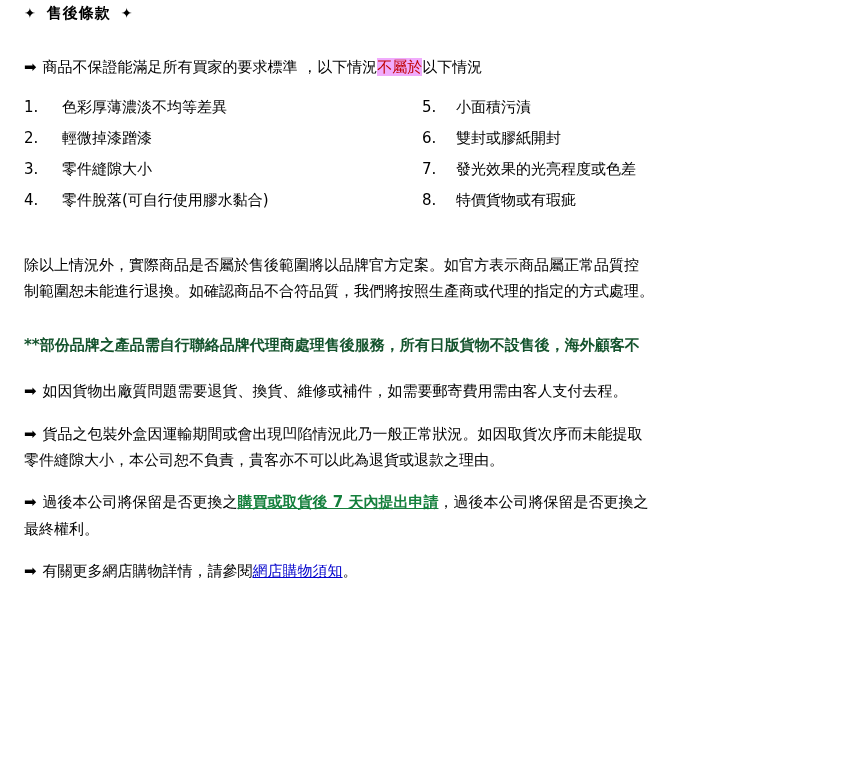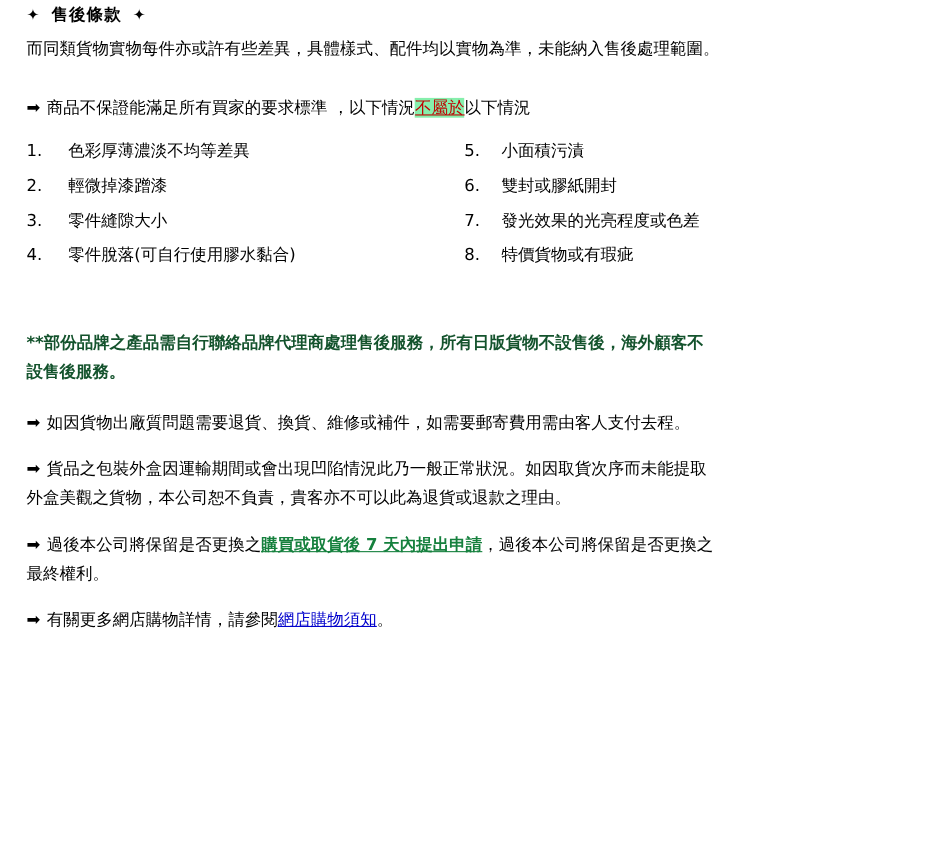"而同類貨物實物每件亦或許有些差異，具體樣式、配件均以實物為準，未能納入售後處理範" p.para { html: <p>而同類貨物實物每件亦或許有些差異，具體樣式、配件均以實物為準，未能納入售後處理範圍。</p> -> none }
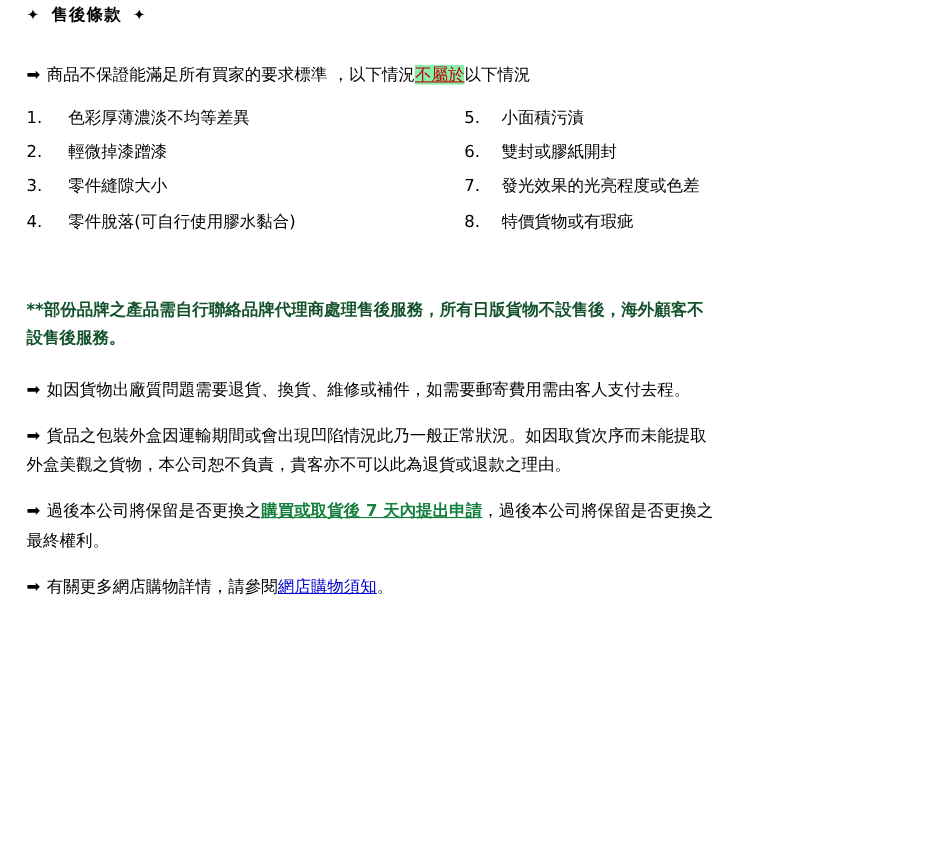"不屬於" .hl { background: #86efac -> #f0abfc; text-decoration: underline -> none }
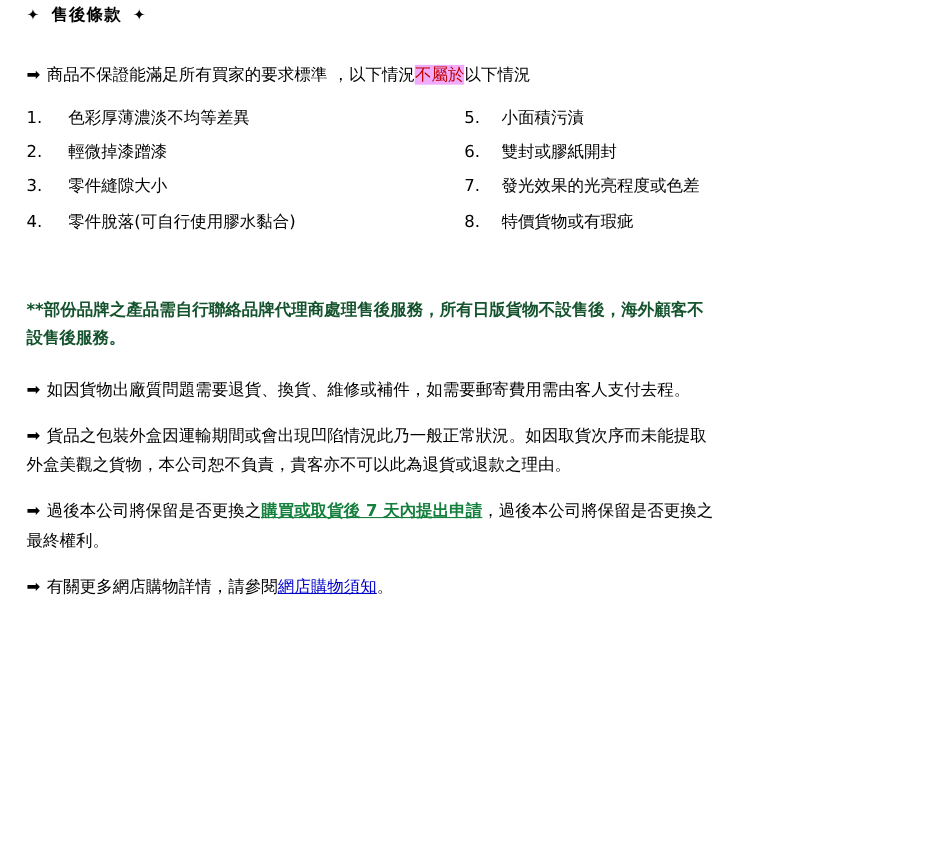"除以上情況外，實際商品是否屬於售後範圍將以品牌官方定案。如官方表示商品屬正常品質" div.block { html: none -> <div> <p>除以上情況外，實際商品是否屬於售後範圍將以品牌官方定案。如官方表示商品屬正常品質控</p> <p>制範圍恕未能進行退換。如確認商品不合符品質，我們將按照生產商或代理的指定的方式處理。</p> </div> }
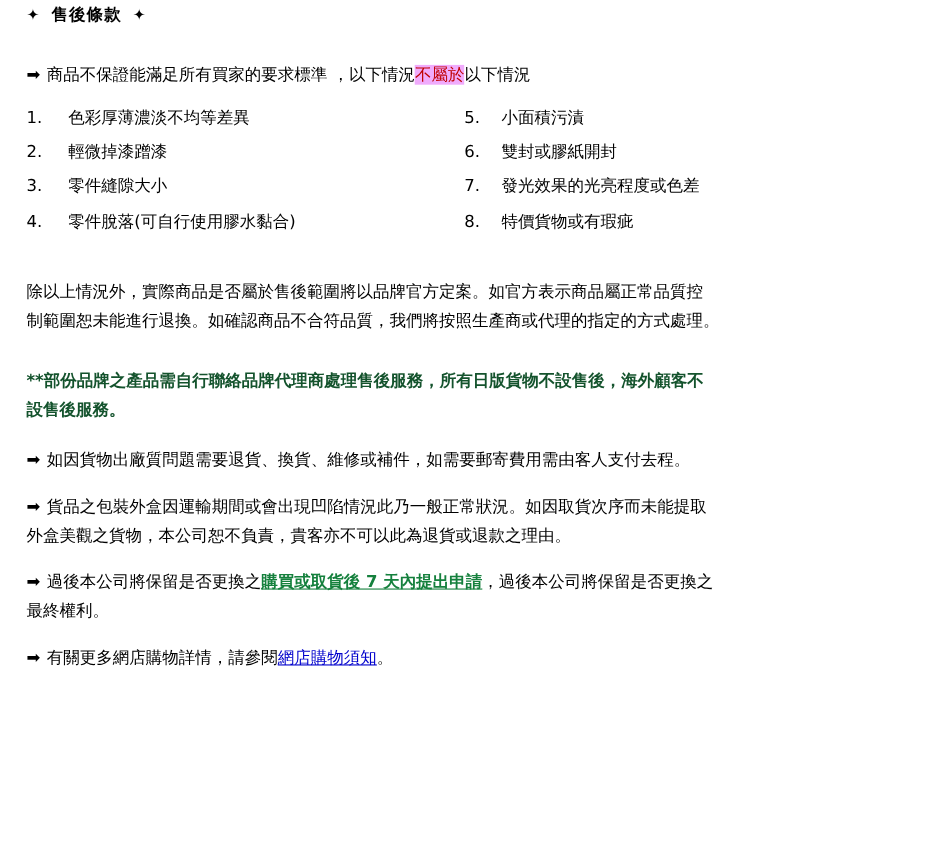"設售後服務。" p.para { html: <p>設售後服務。</p> -> none }
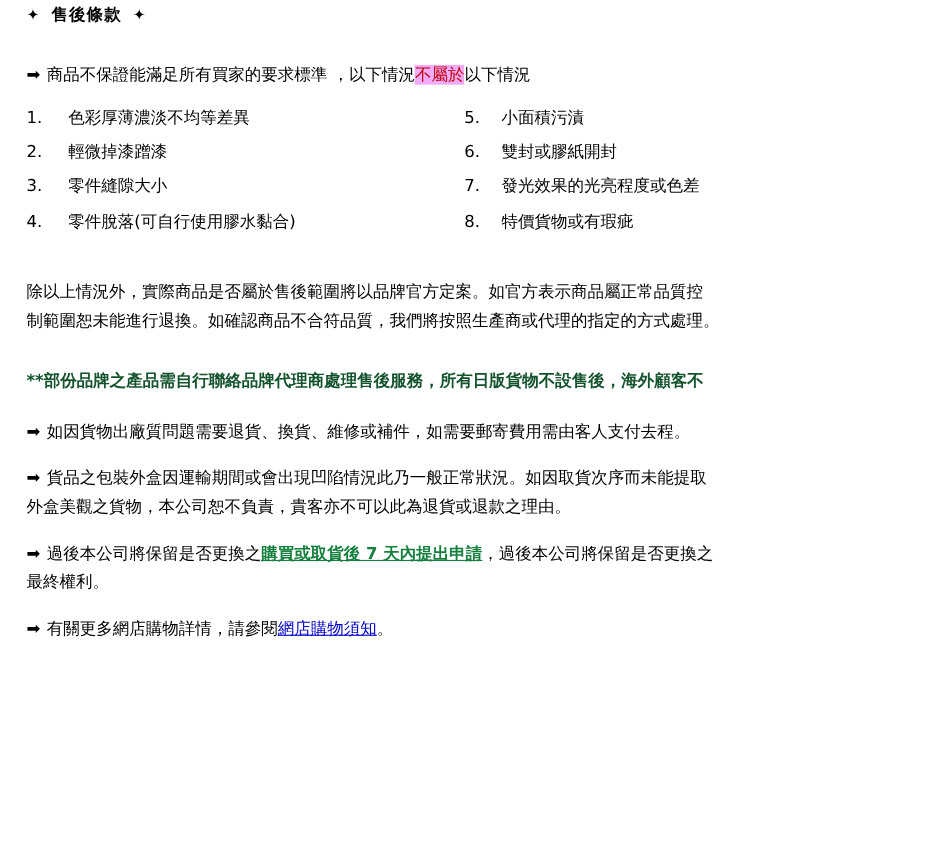"外盒美觀之貨物，本公司恕不負責，貴客亦不可以此為退貨或退款之理由。" span { text: 外盒美觀之貨物 -> 零件縫隙大小 }
